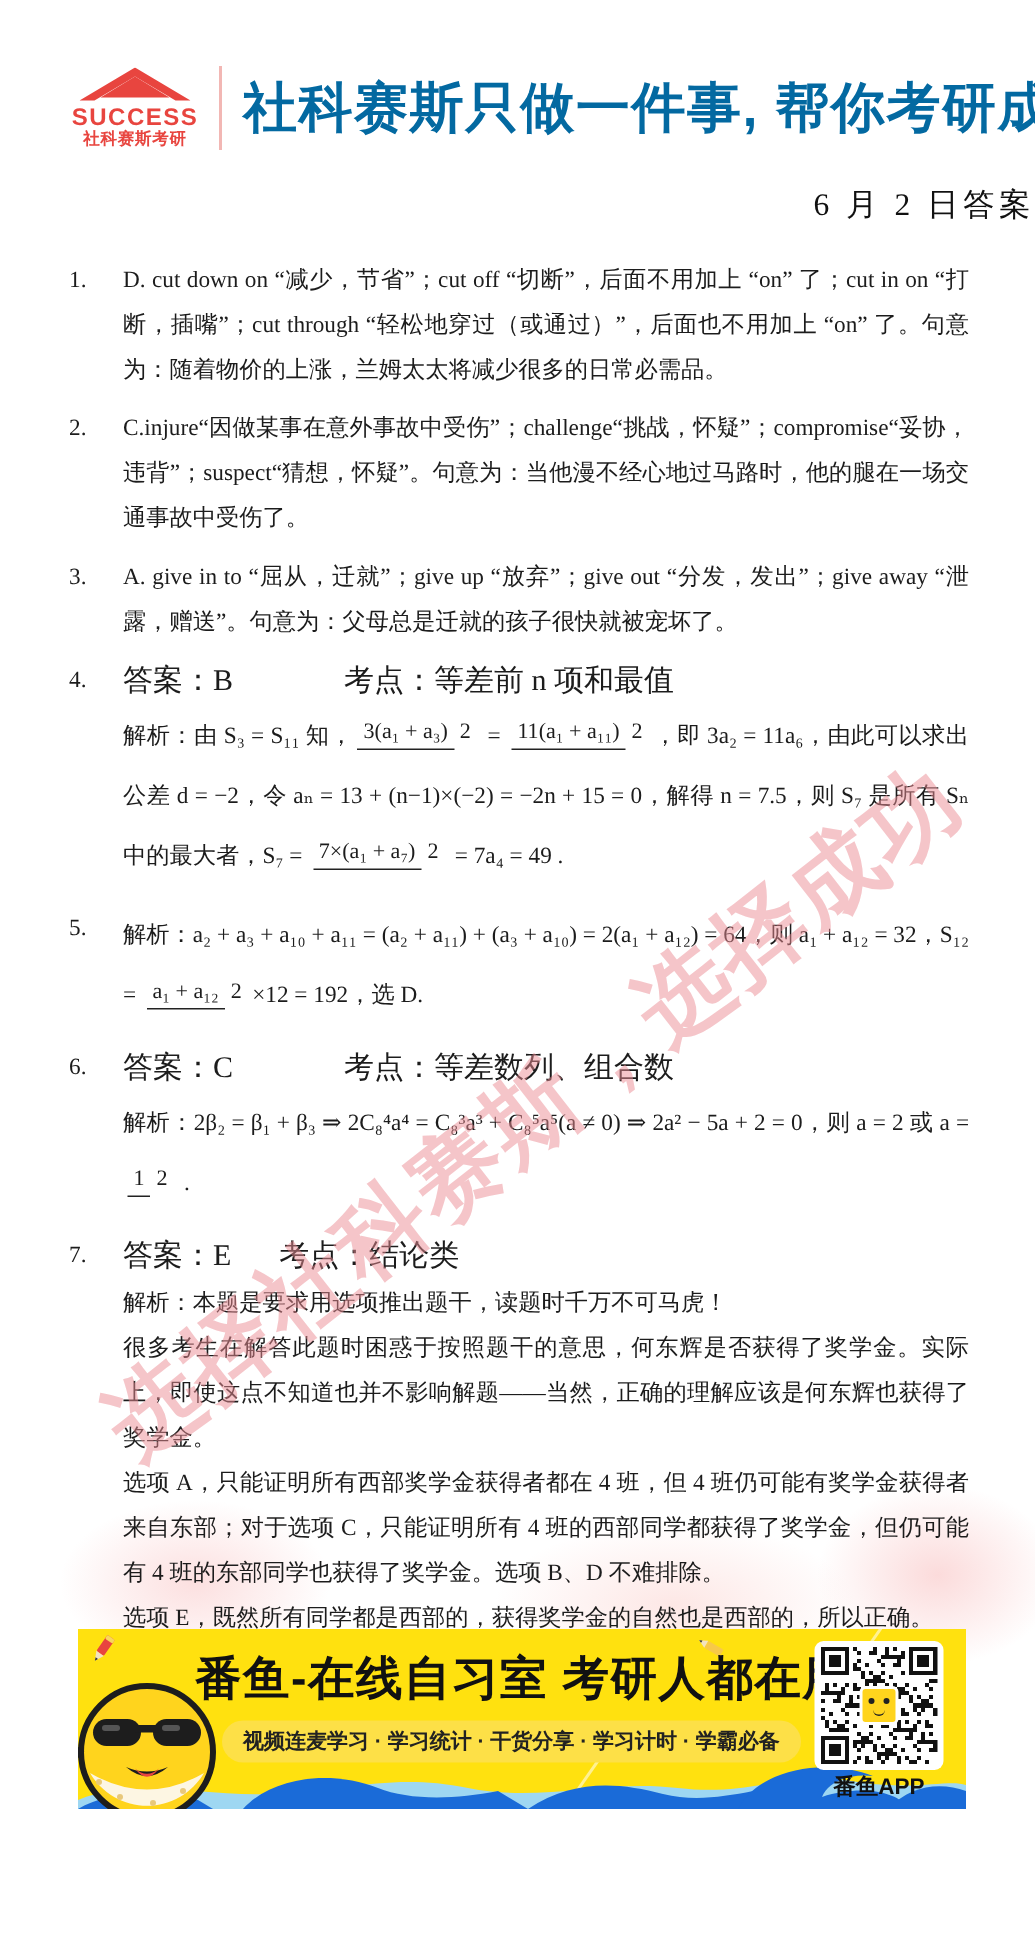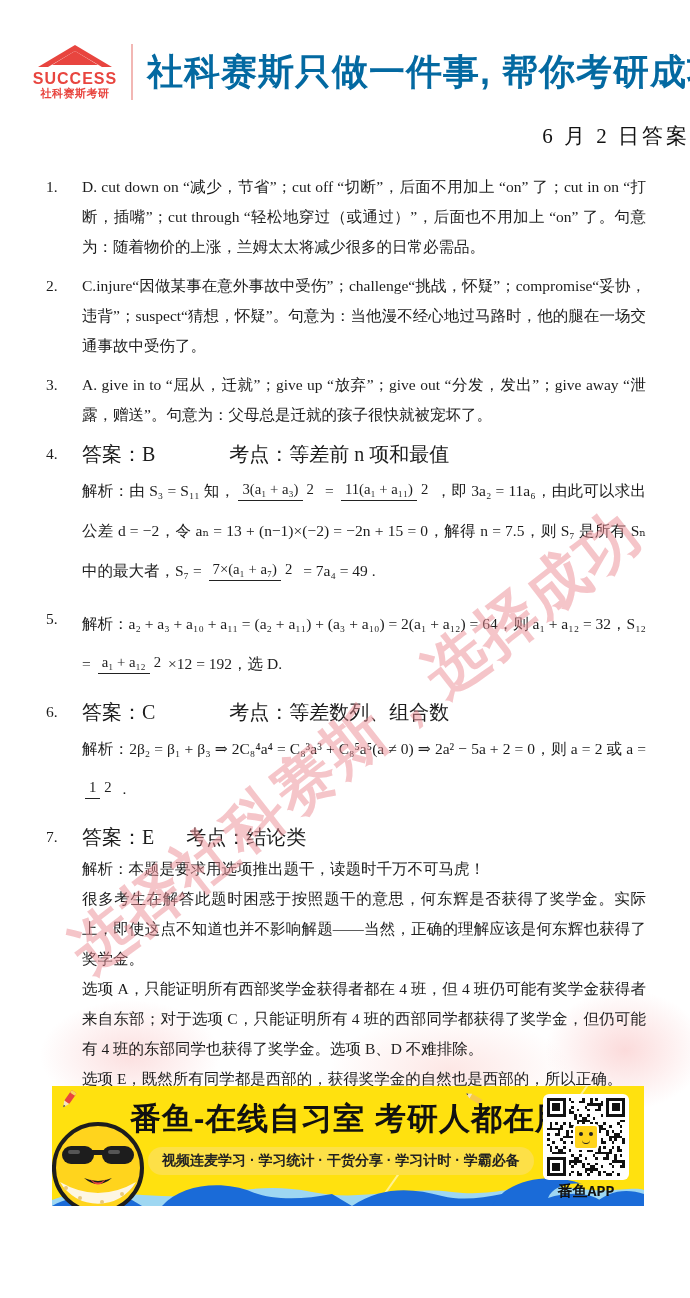"SUCCESS" .header { left: 29px -> 44px }
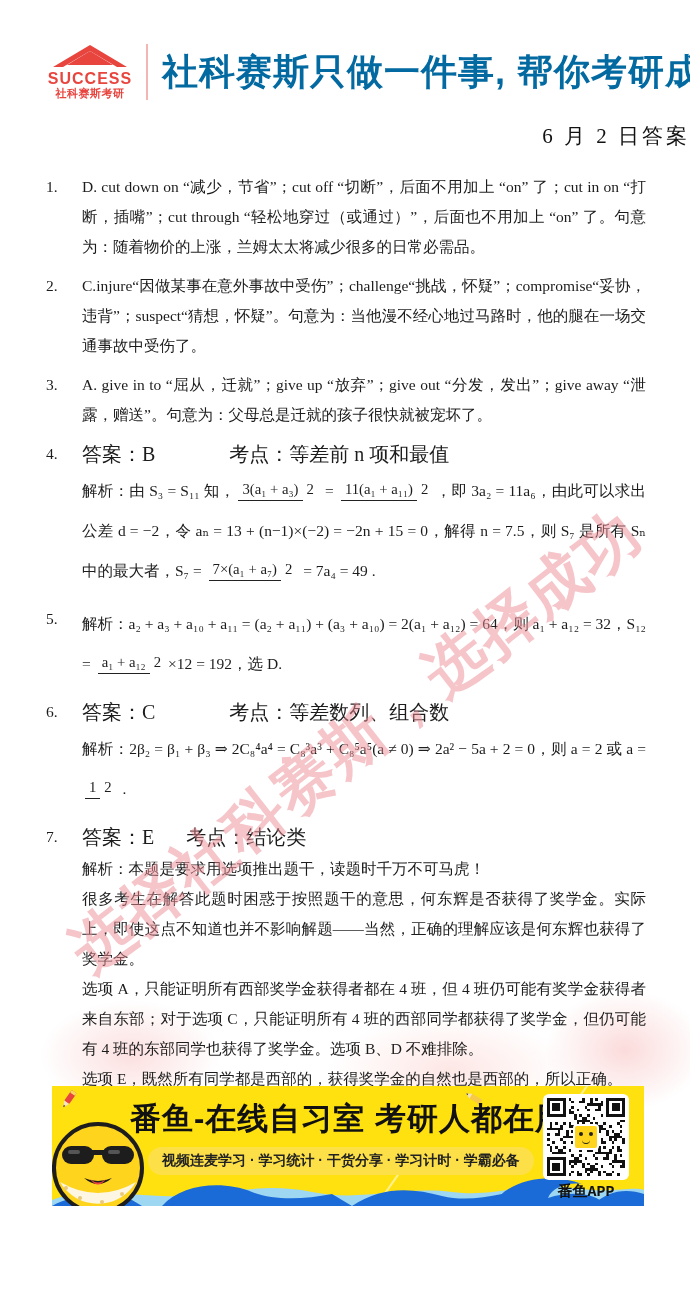"番鱼APP" .banner .qr-label { font-family: Liberation Mono, monospace -> Liberation Sans, sans-serif }
